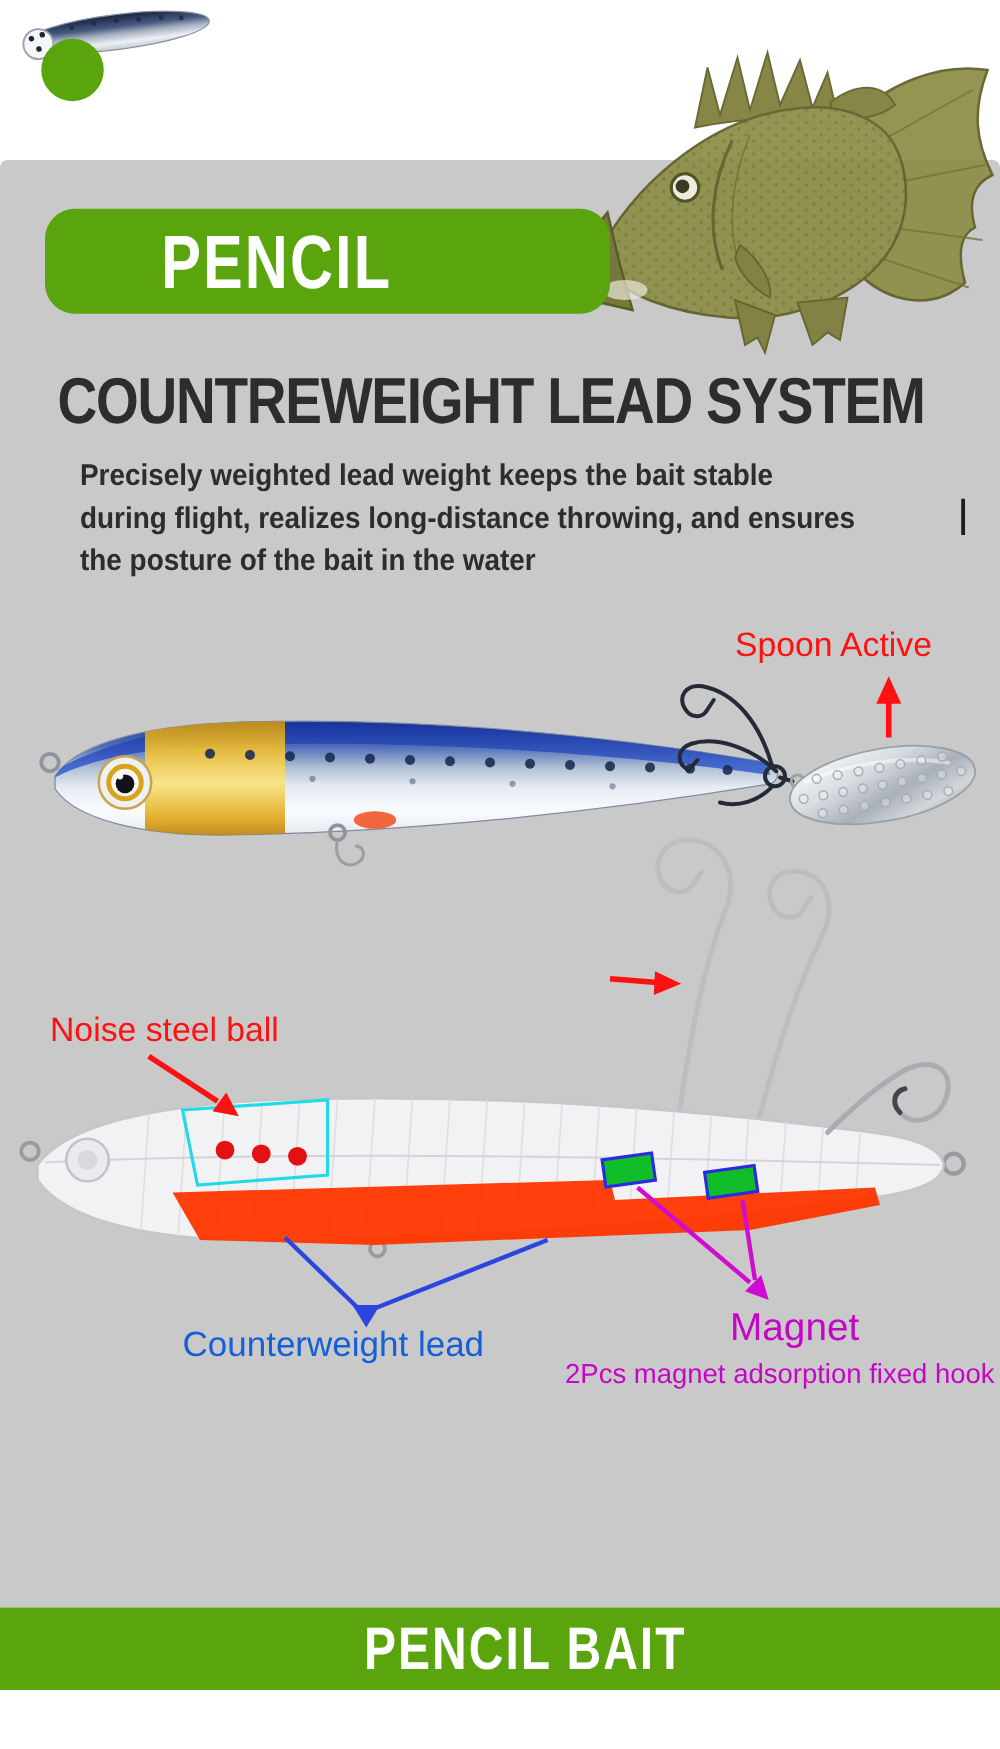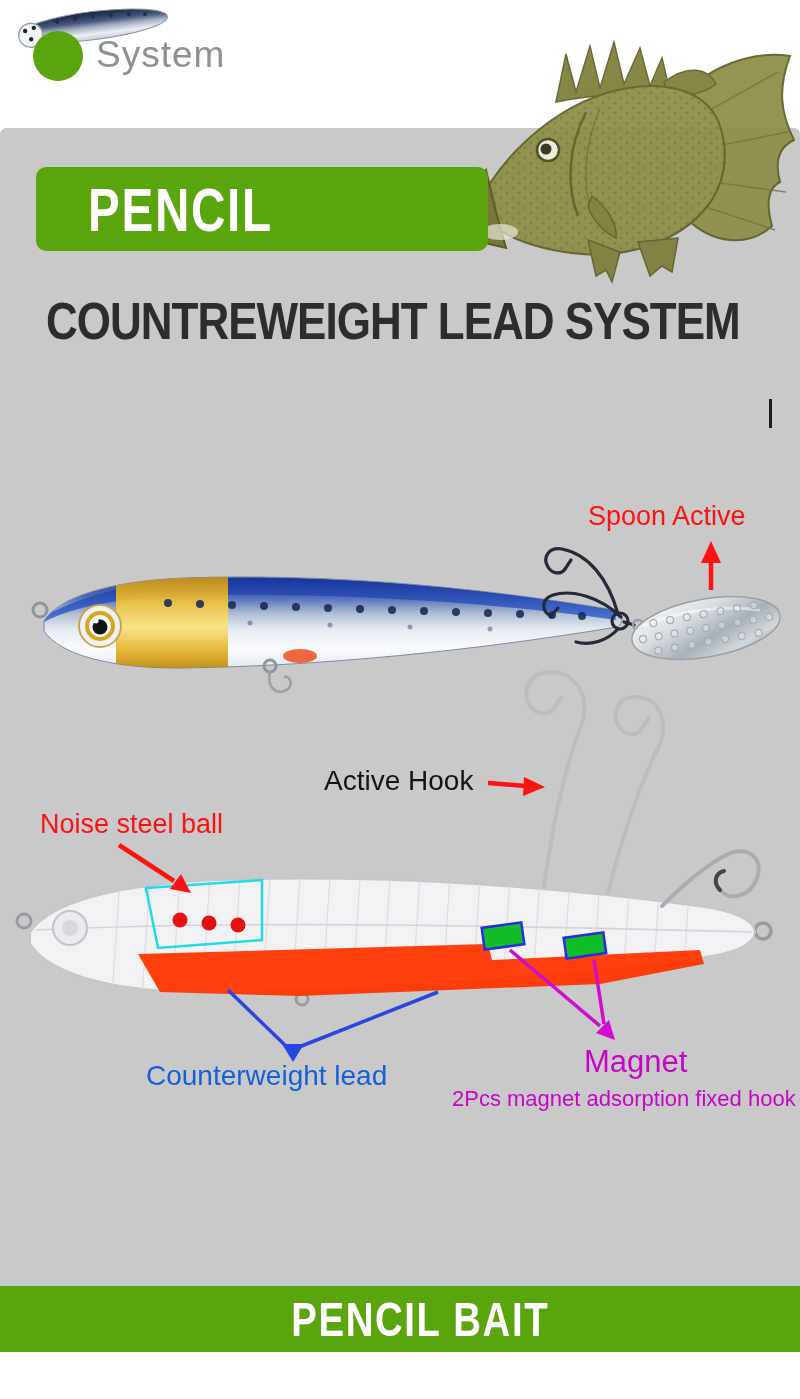"System" span.brand-name { html: <span>System</span> -> none }
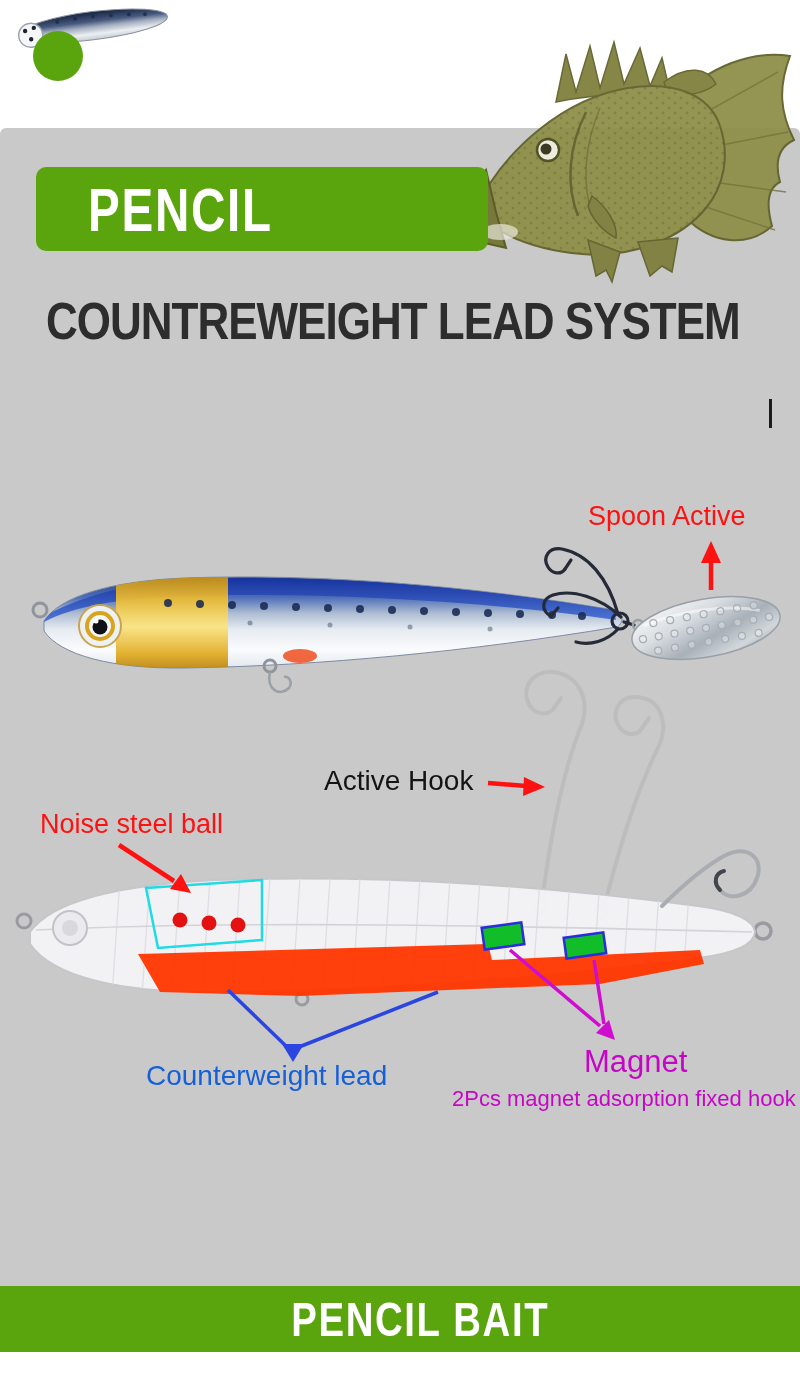"PENCIL" .pencil-banner { border-radius: 10px -> 24px; padding-left: none -> 41px }
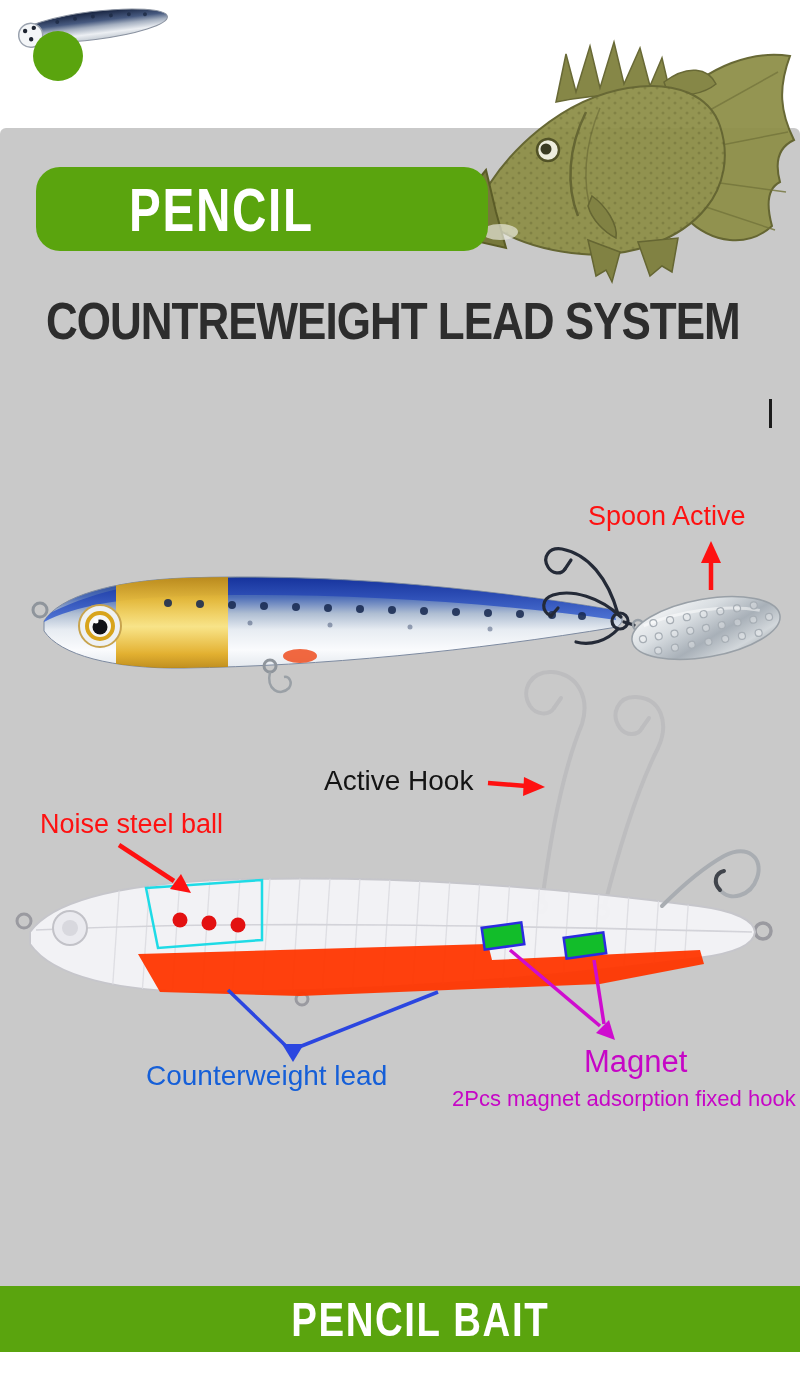"Precisely weighted lead weight keeps" div.section-desc { html: none -> <div> <div>Precisely weighted lead weight keeps the bait stable</div> <div>during flight, realizes long-distance throwing, and ensures</div> <div>the posture of the bait in the water</div> </div> }
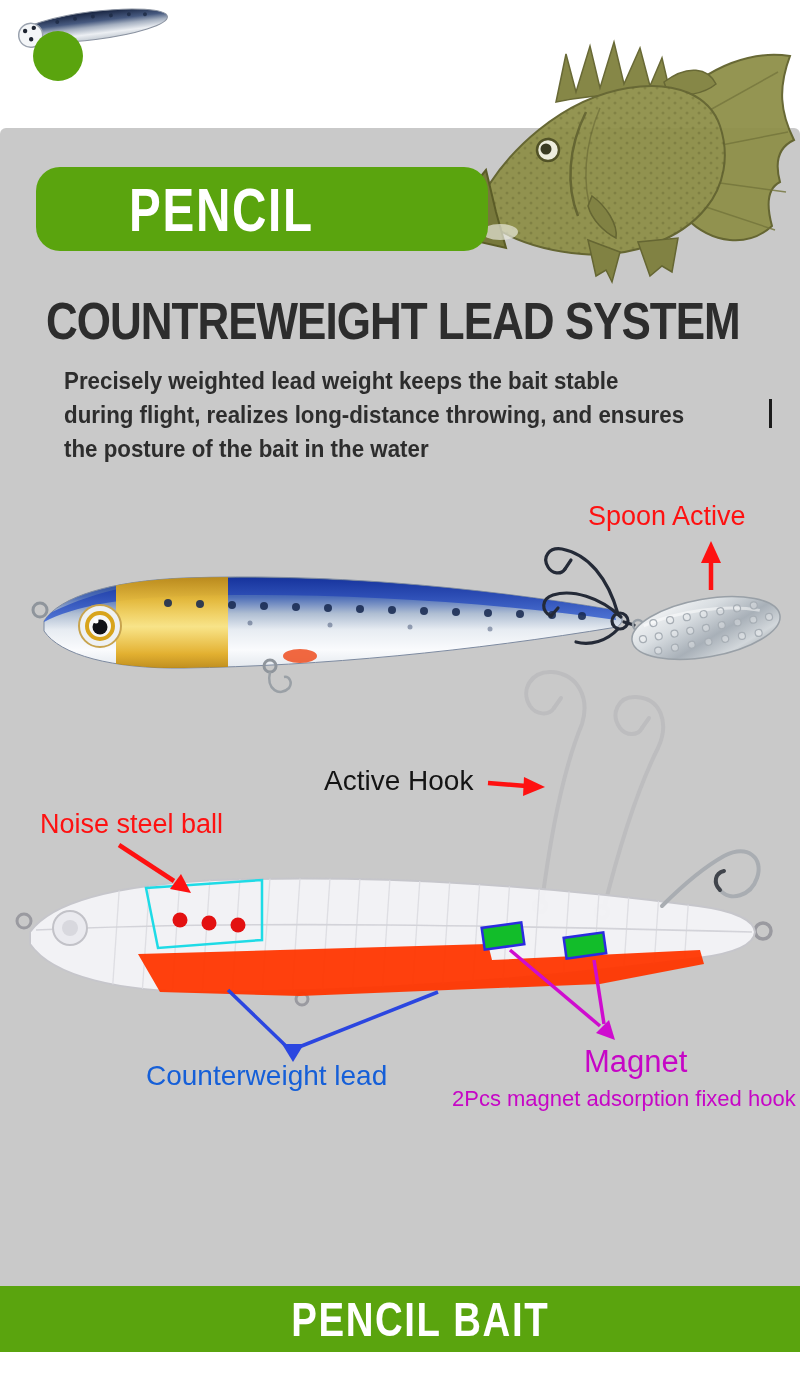"Active Hook" div.anno { html: <div>Active Hook</div> -> none }
